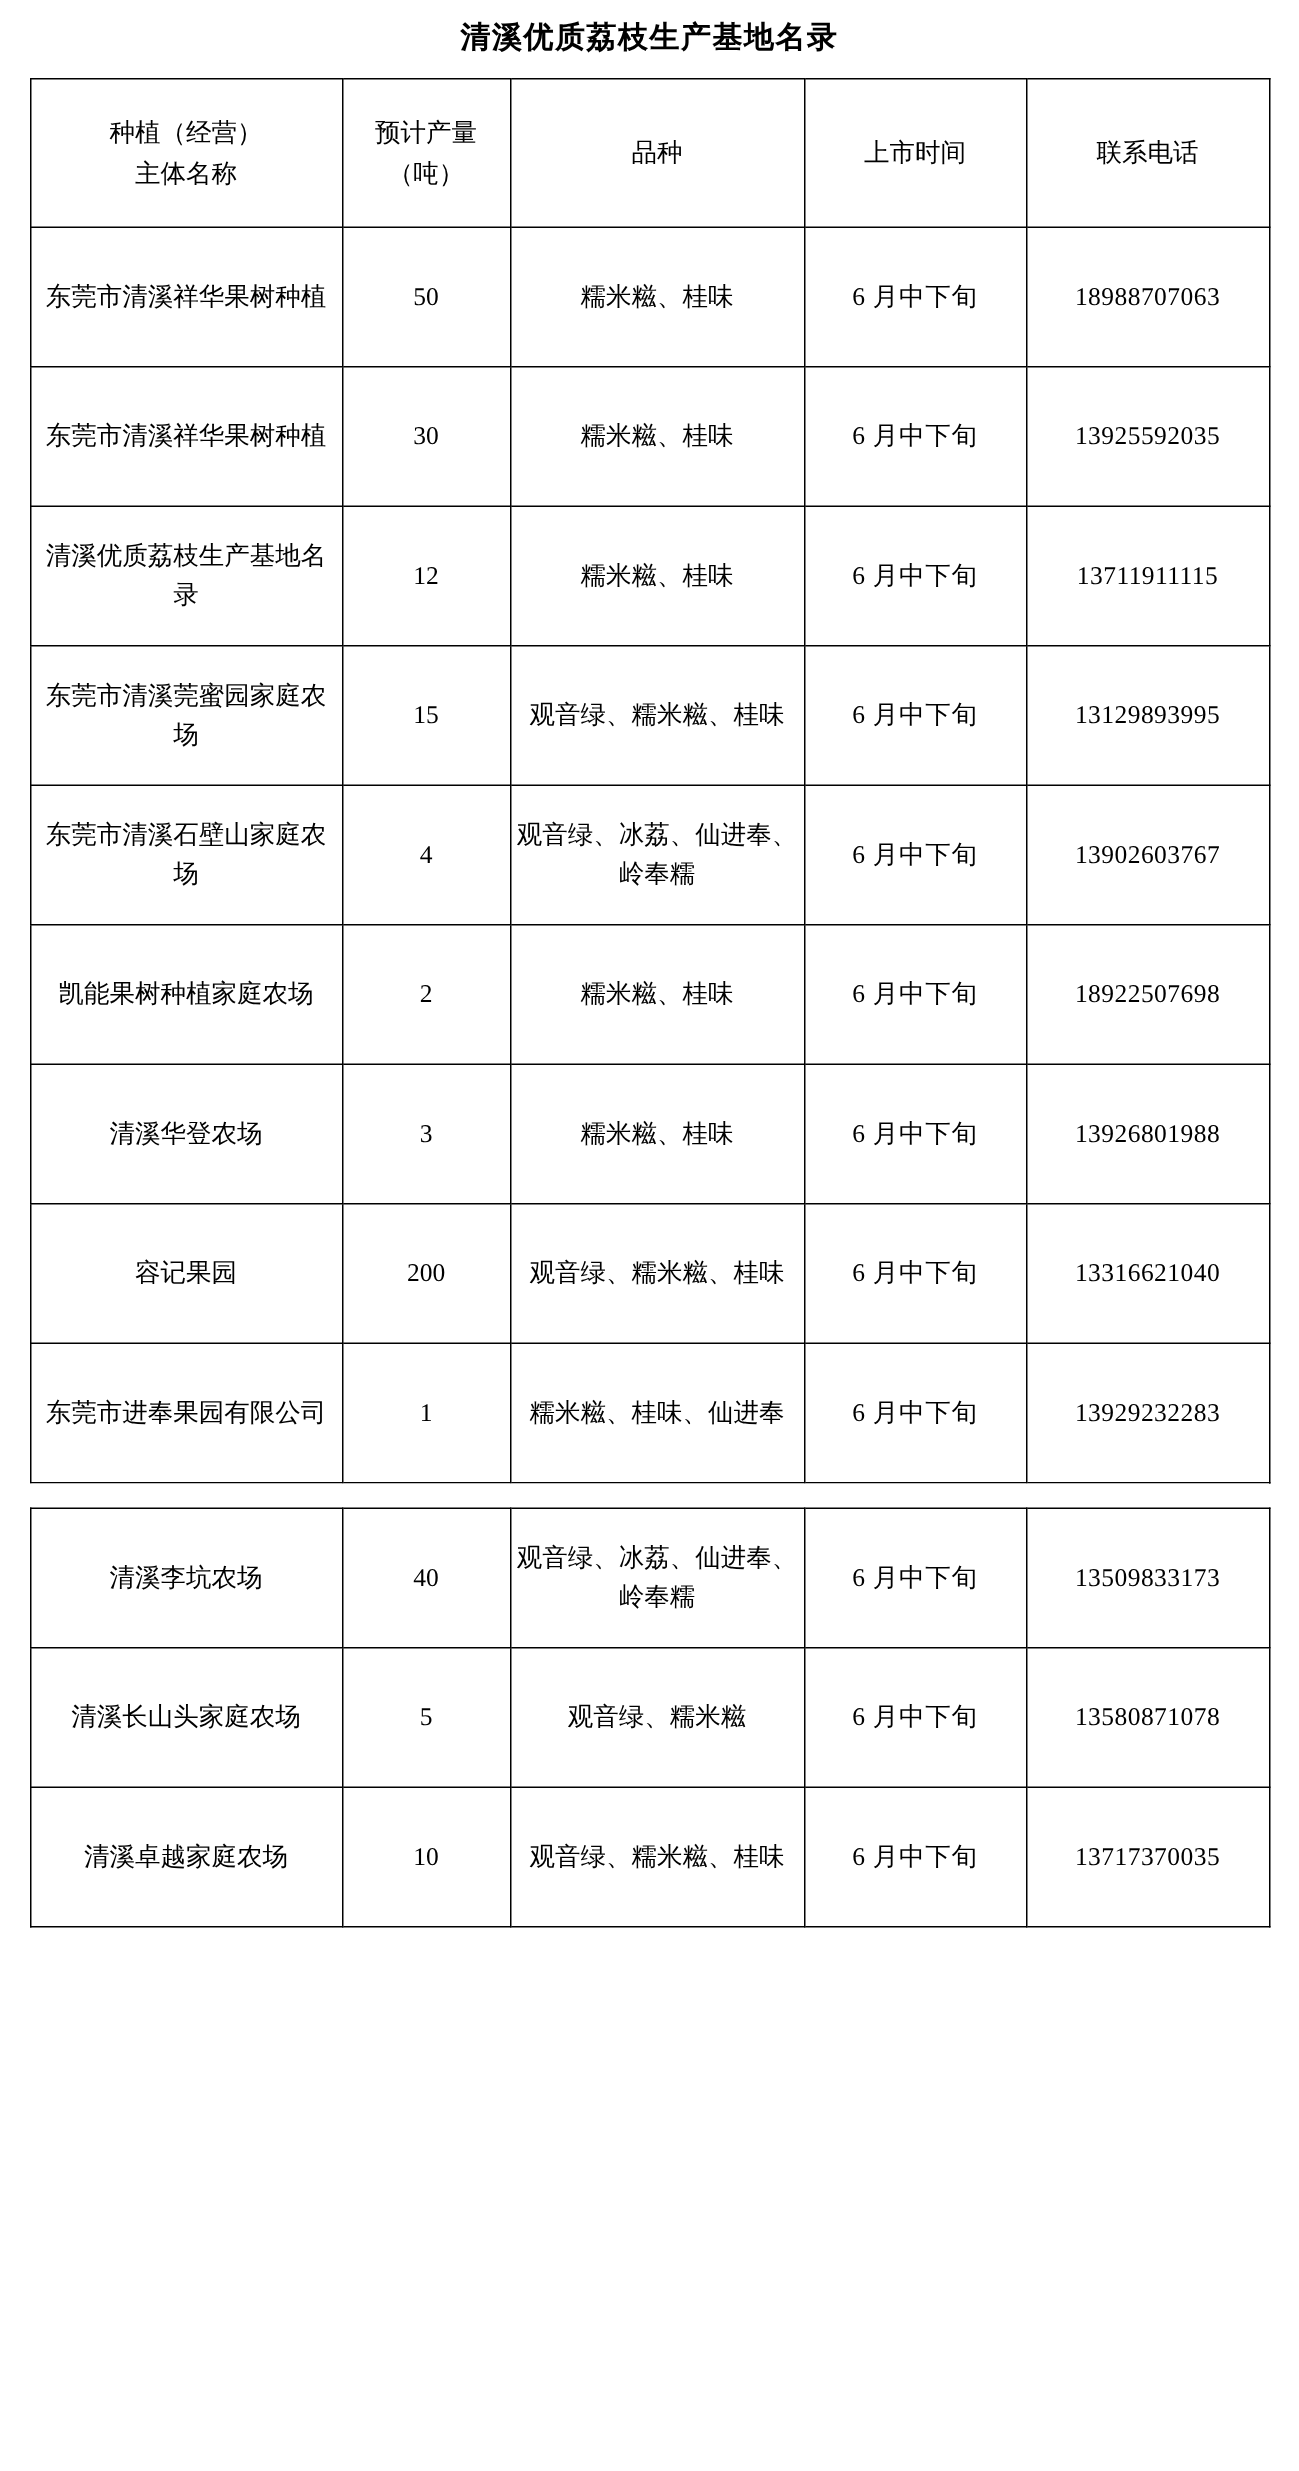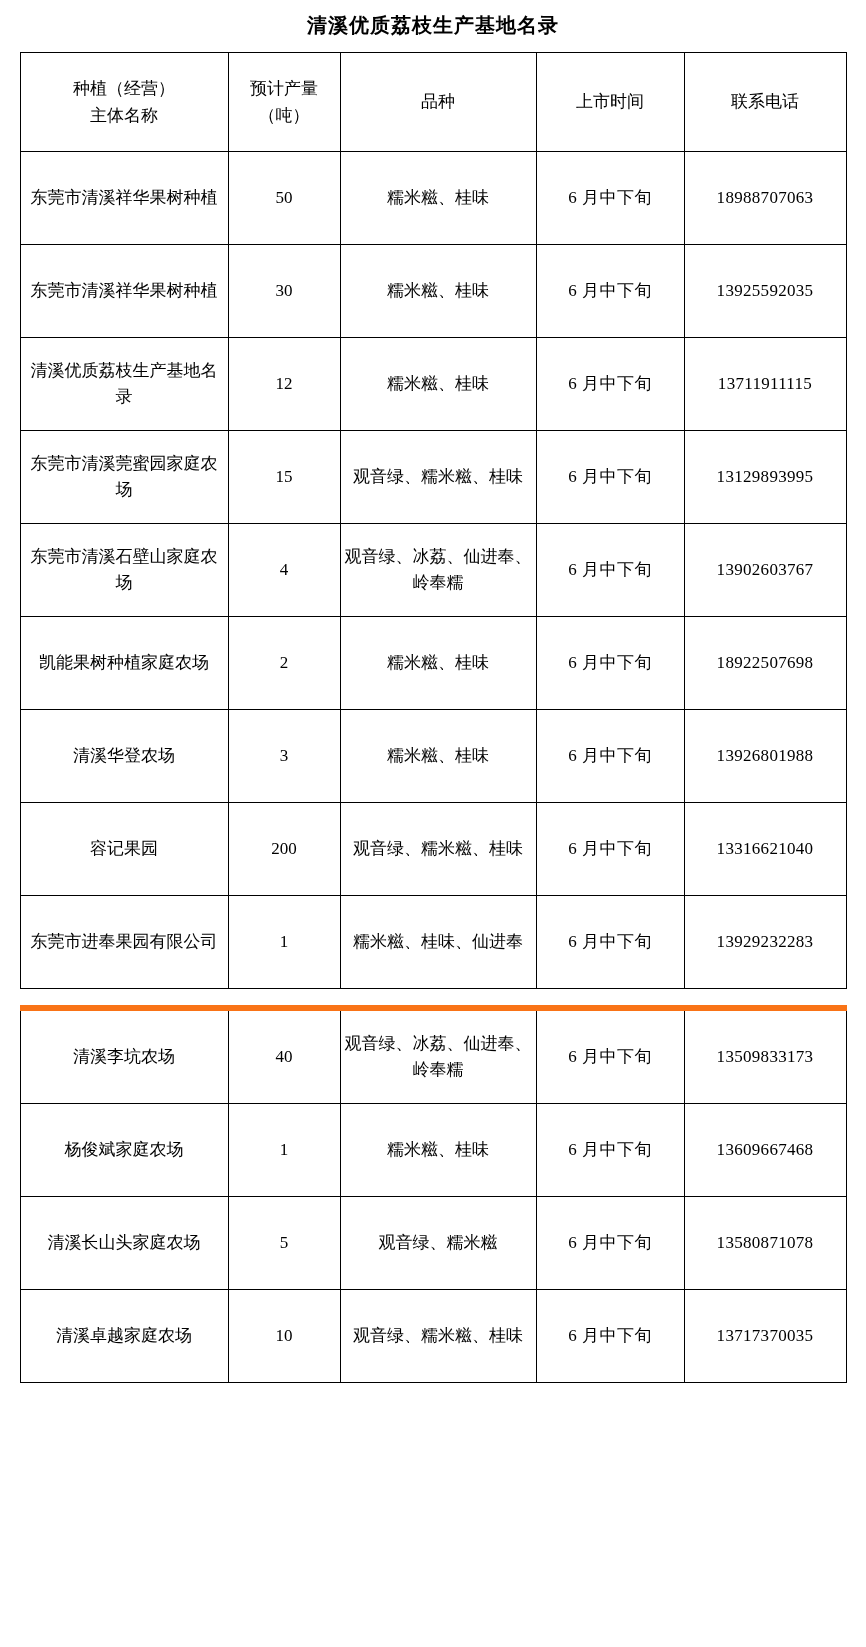"清溪李坑农场" table.listing.second { border-top: 6px solid #f97316 -> 1px solid #f97316 }
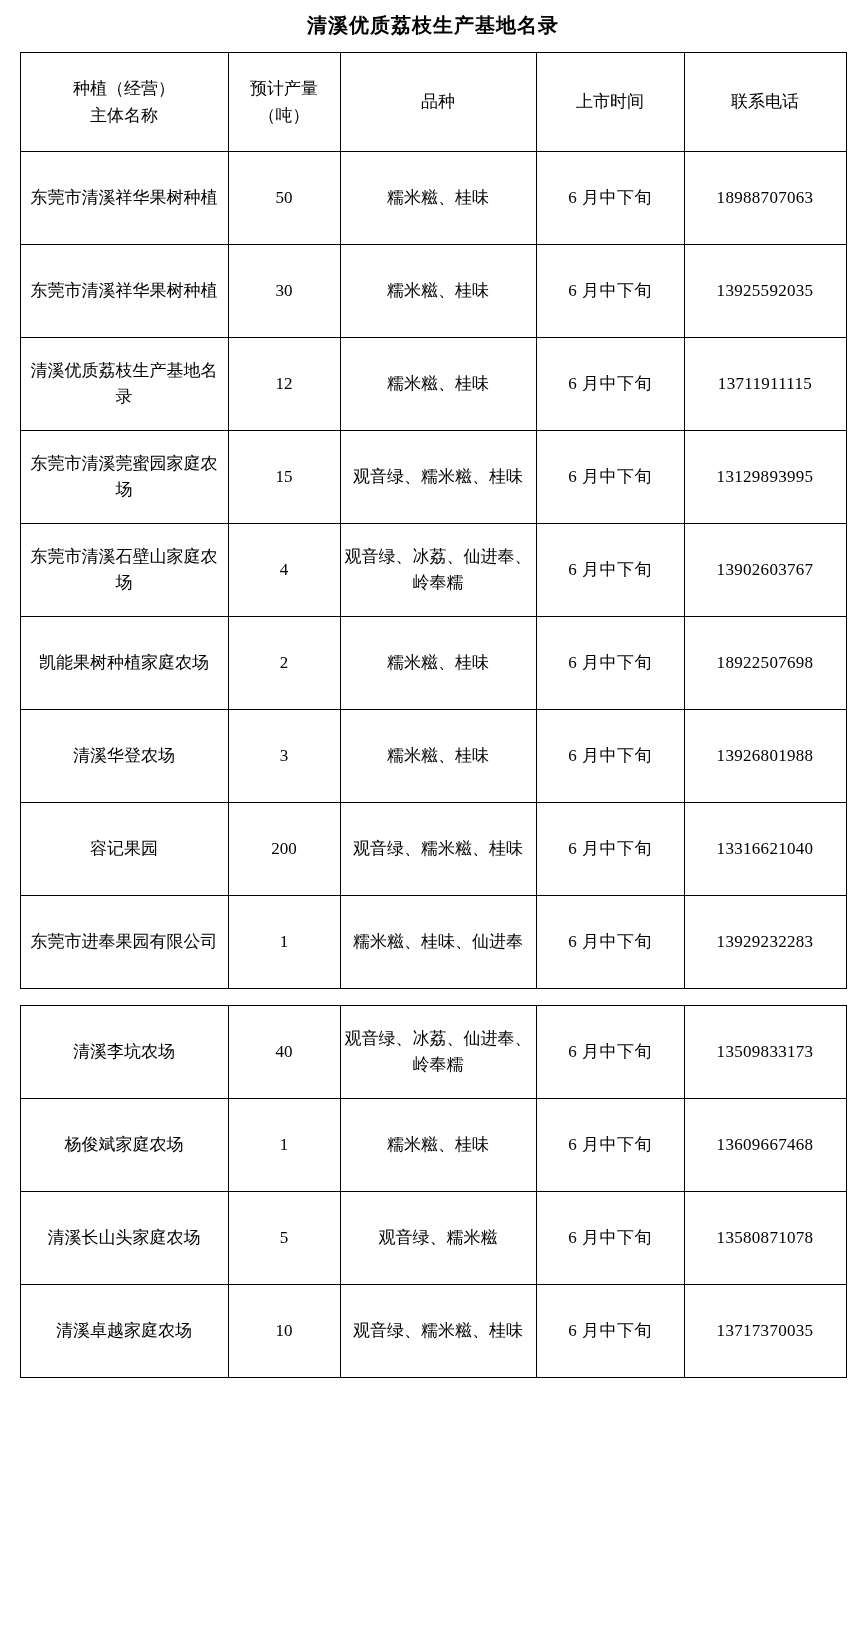"杨俊斌家庭农场" tr { html: <tr> <td>杨俊斌家庭农场</td> <td>1</td> <td>糯米糍、桂味</td> <td>6 月中下旬</td> <td>13609667468</td> </tr> -> none }
